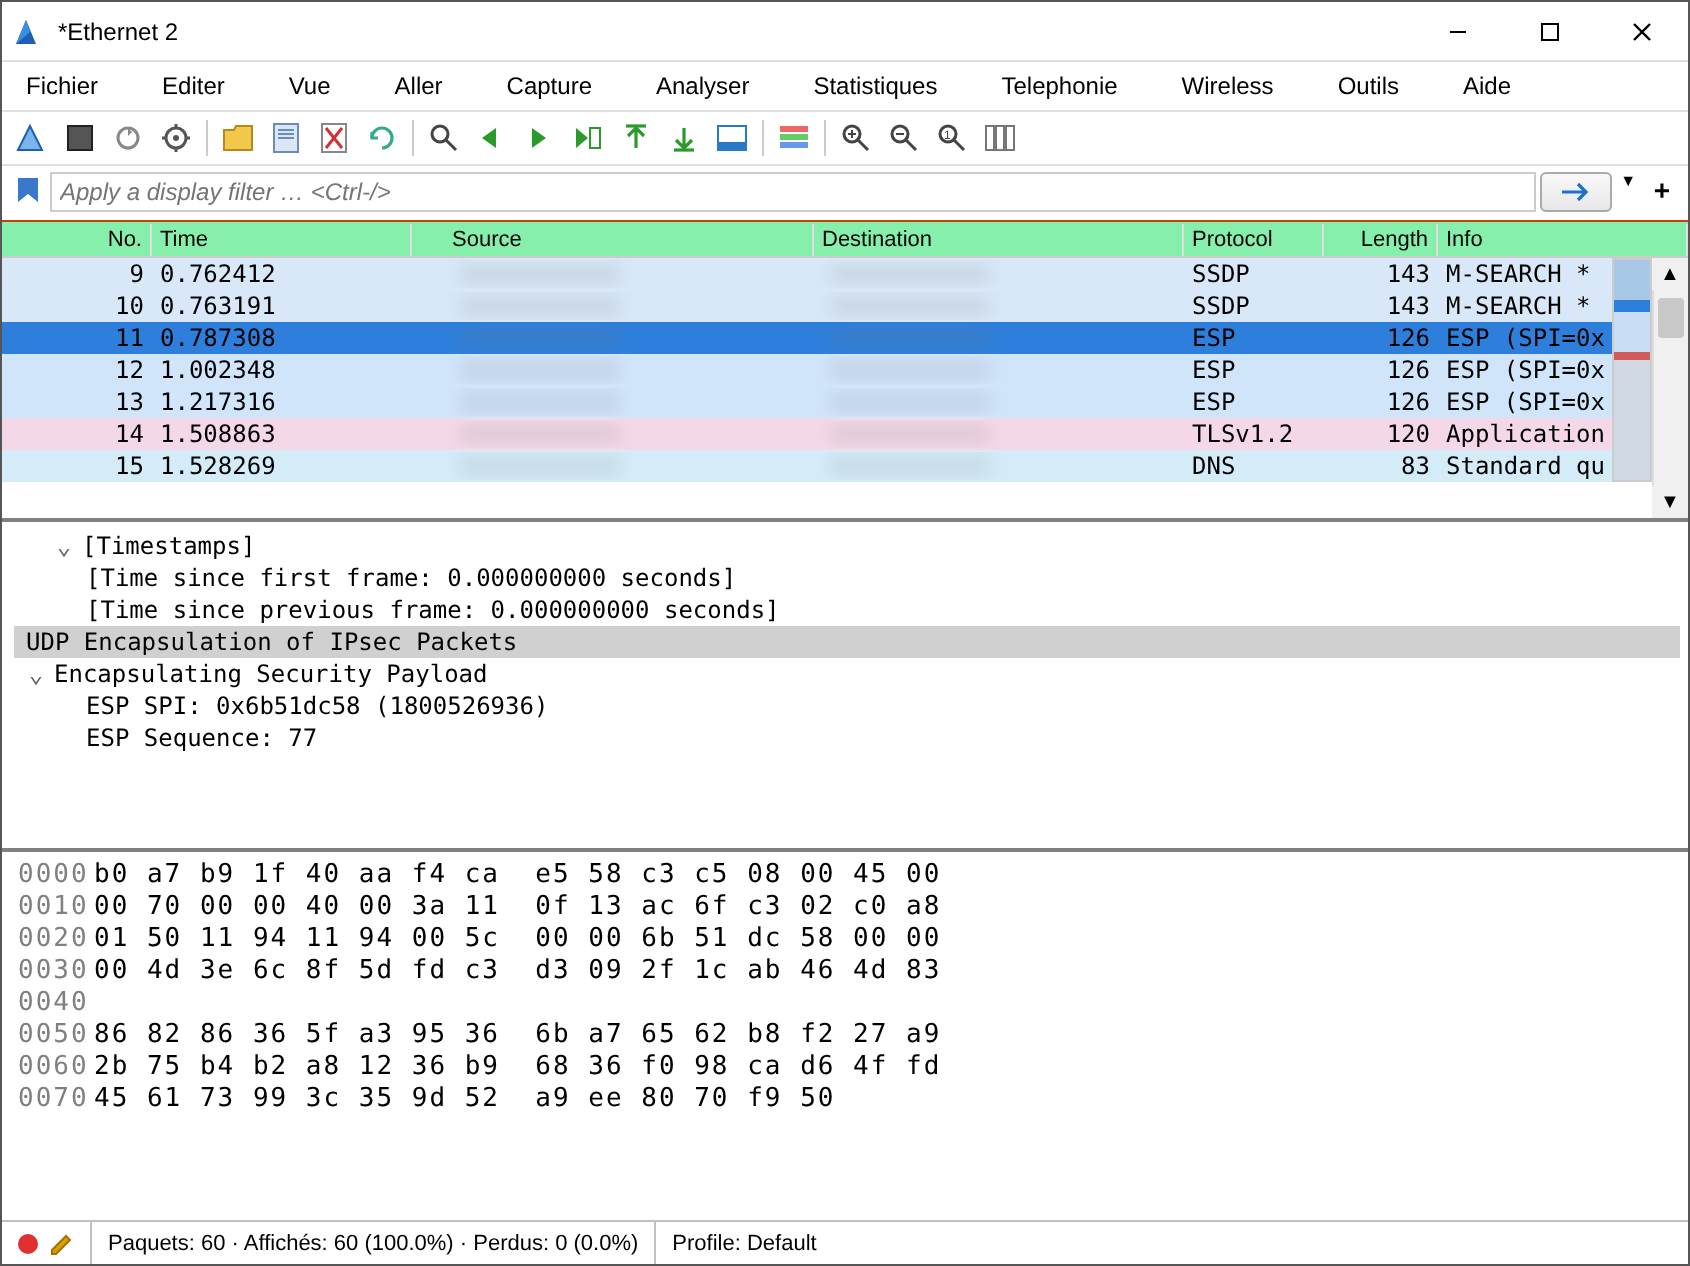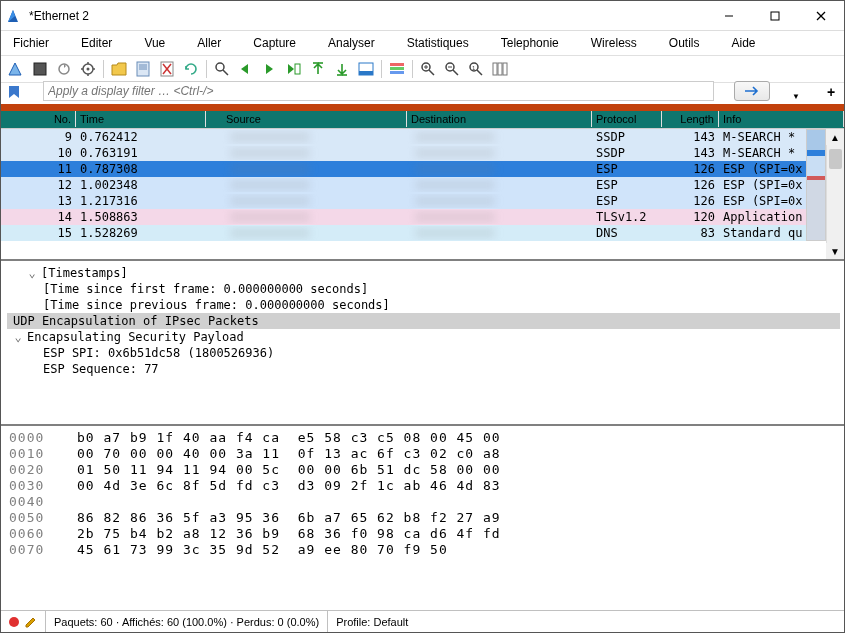"Apply a display filter …" .filterbar { align-items: flex-end -> flex-start; border-bottom: 7px solid #c2410c -> 1px solid #c2410c; gap: 20px -> 2px }
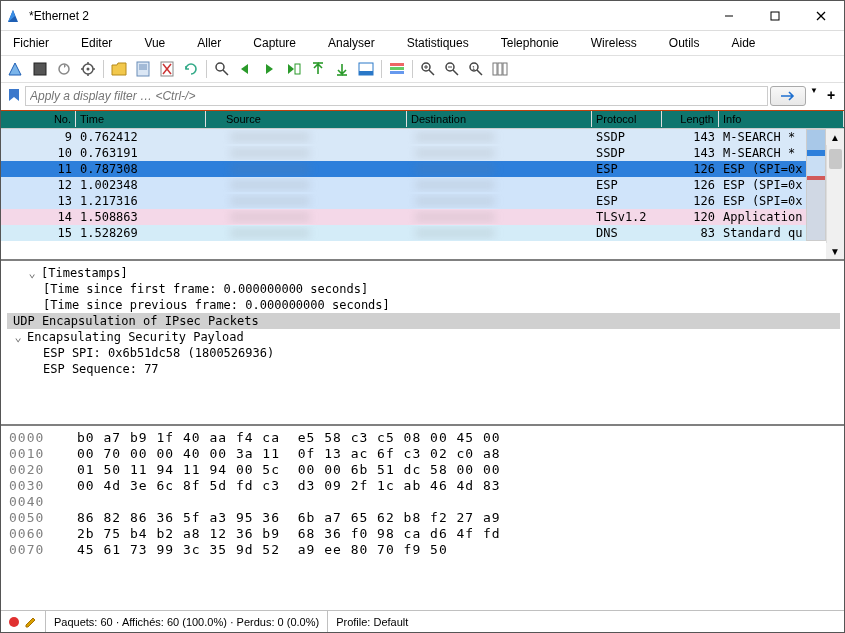"No." .packetlist .hdr { align-items: flex-start -> center; background: #0f766e -> #86efac }
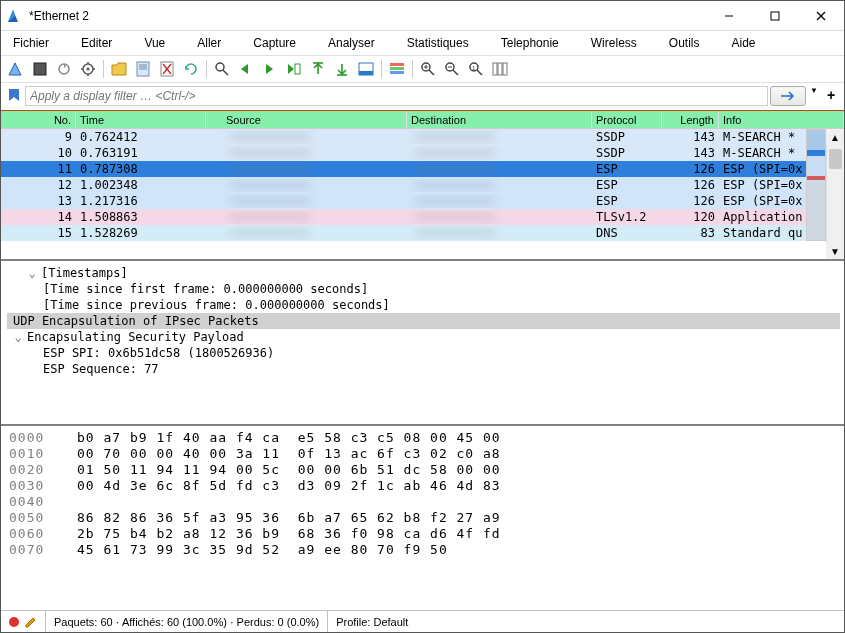"0000" .hexpane .hxrow { gap: 30px -> 0 }
